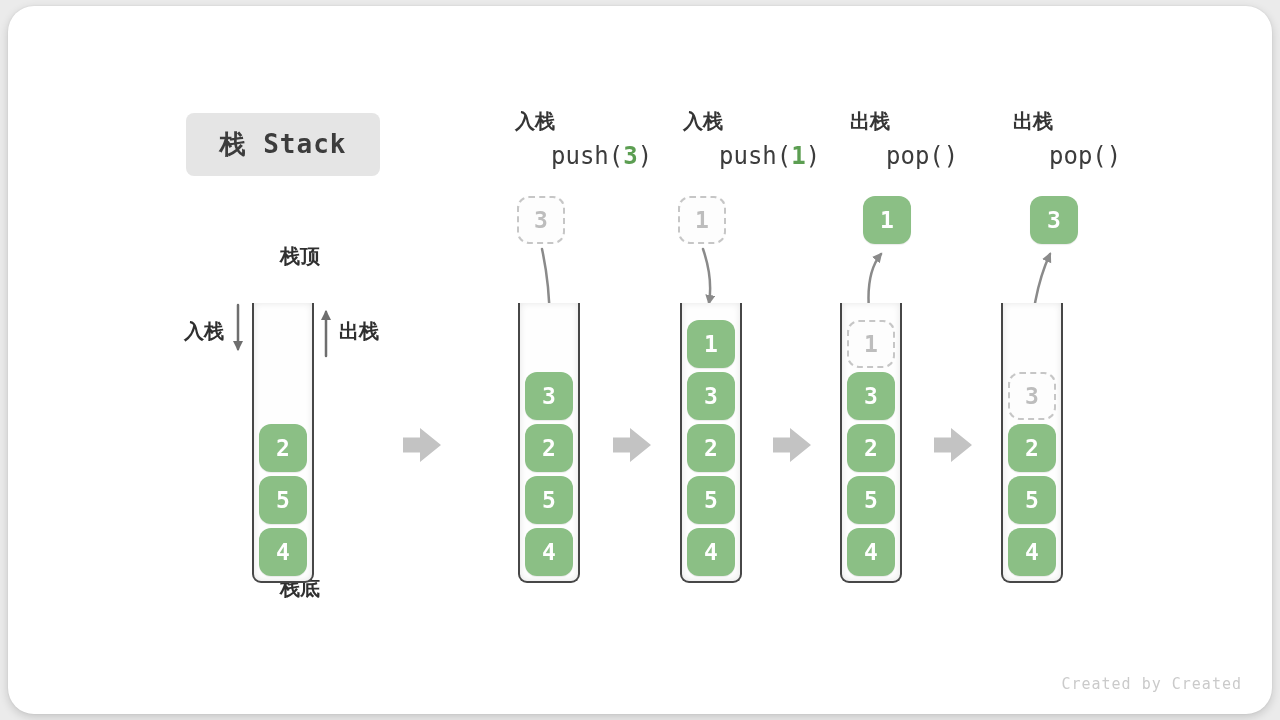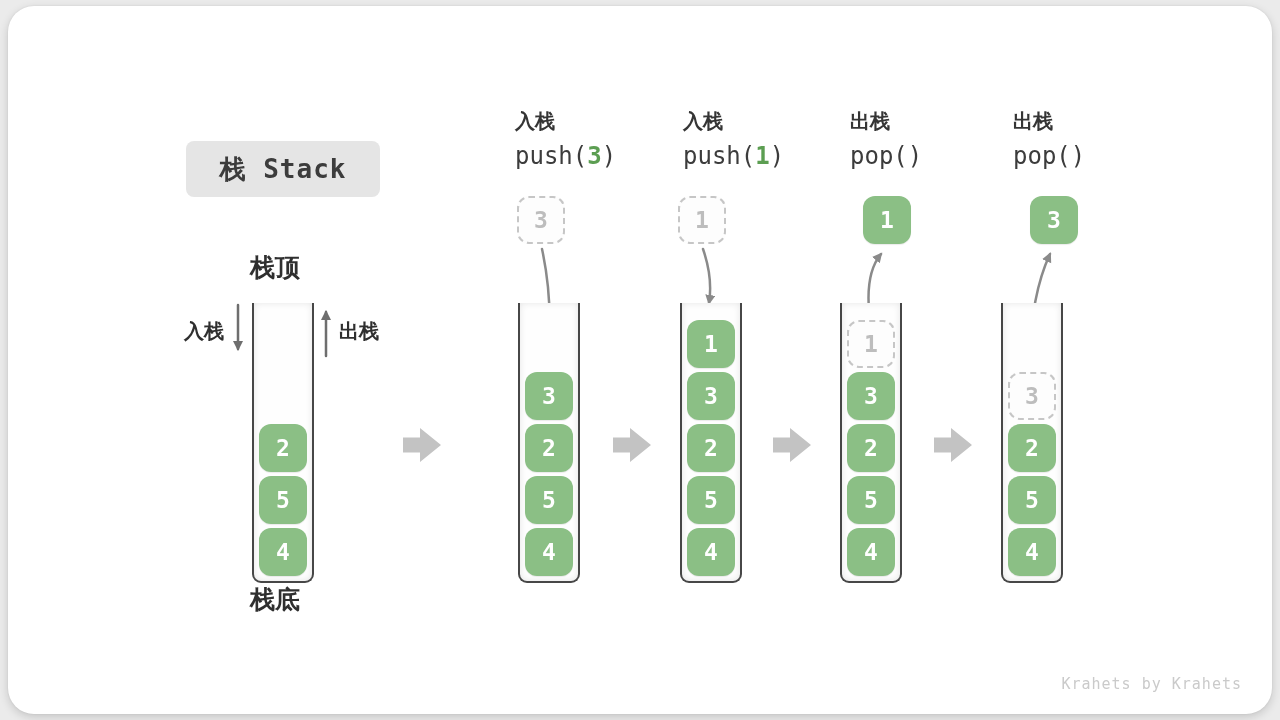"栈 Stack" .title-box { height: 56px -> 63px; margin-top: 28px -> none }
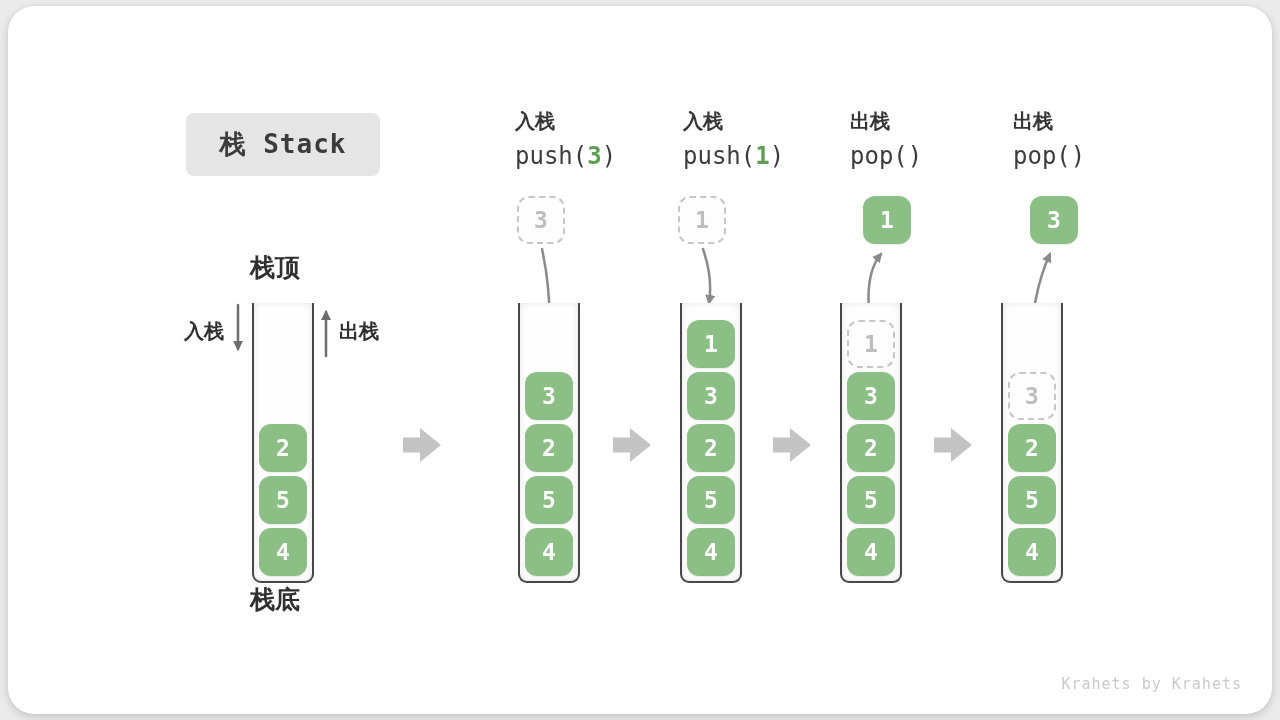"push(3)" .col-header .code { margin-left: none -> 36px }
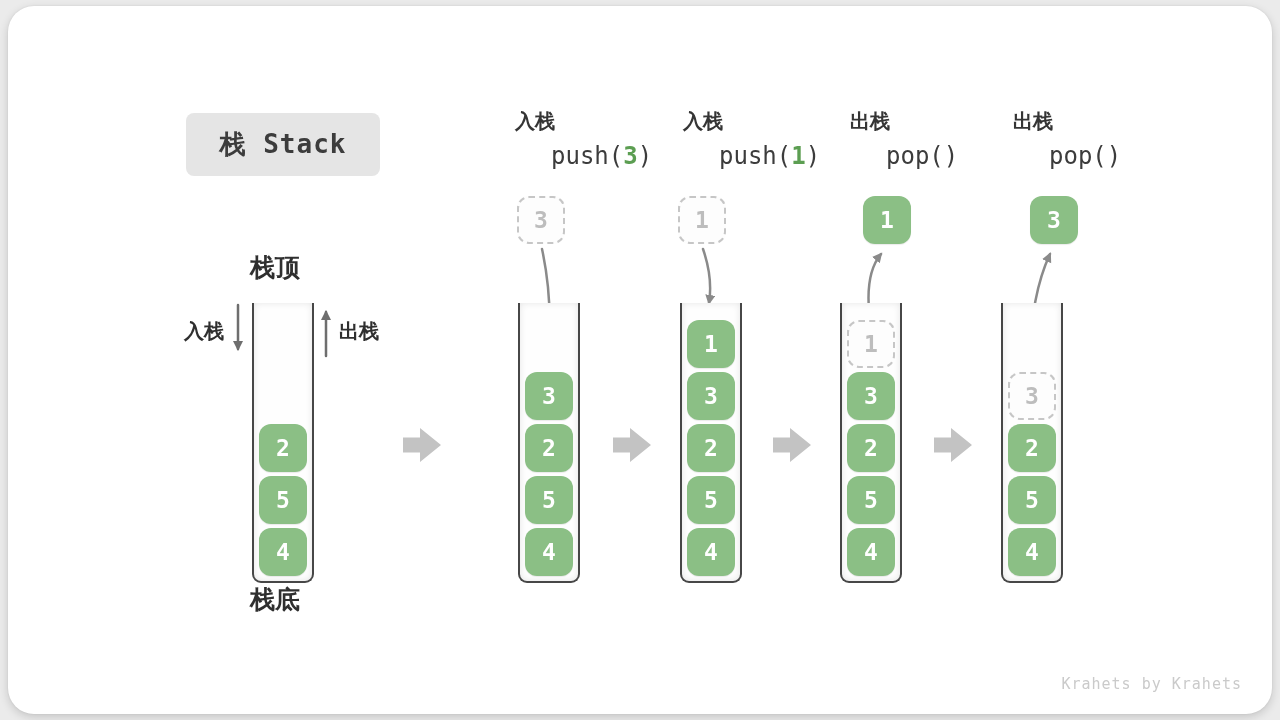"栈顶" .cjk-label { font-size: 25px -> 20px; margin-top: 8px -> none; text-align: left -> right }
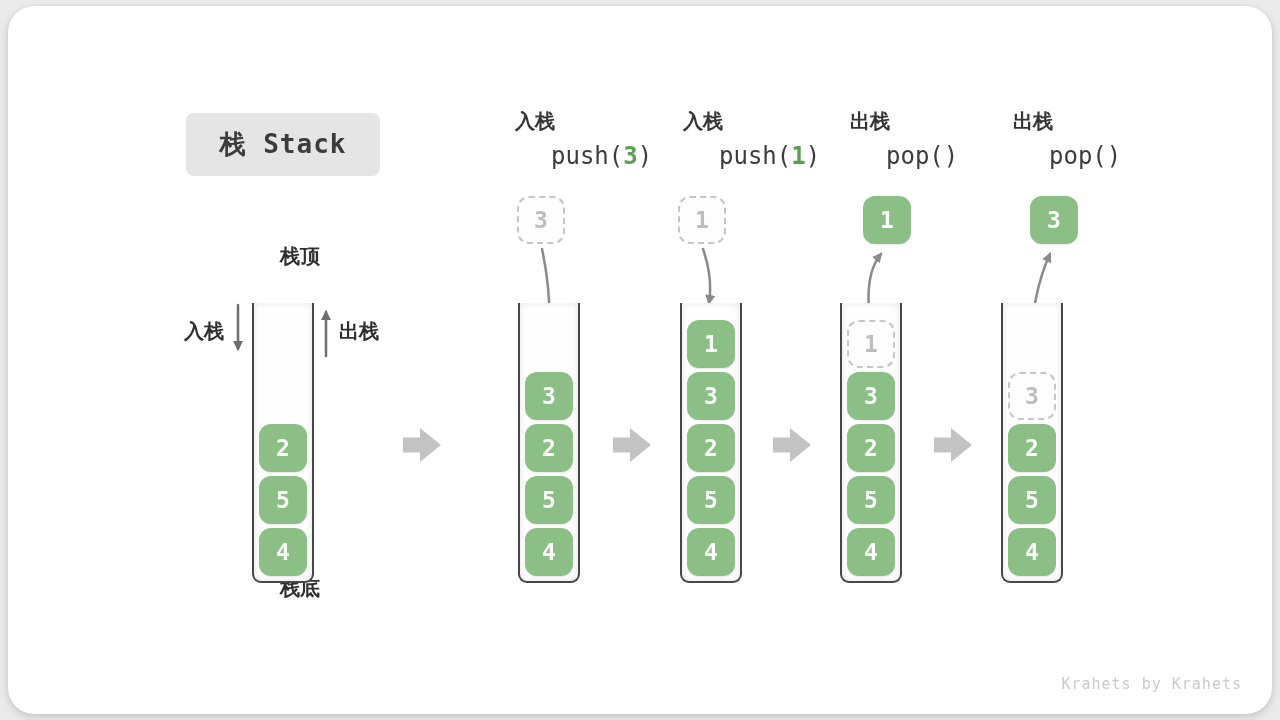"Krahets by Krahets" div.watermark { text: Krahets by Krahets -> Created by Created }
